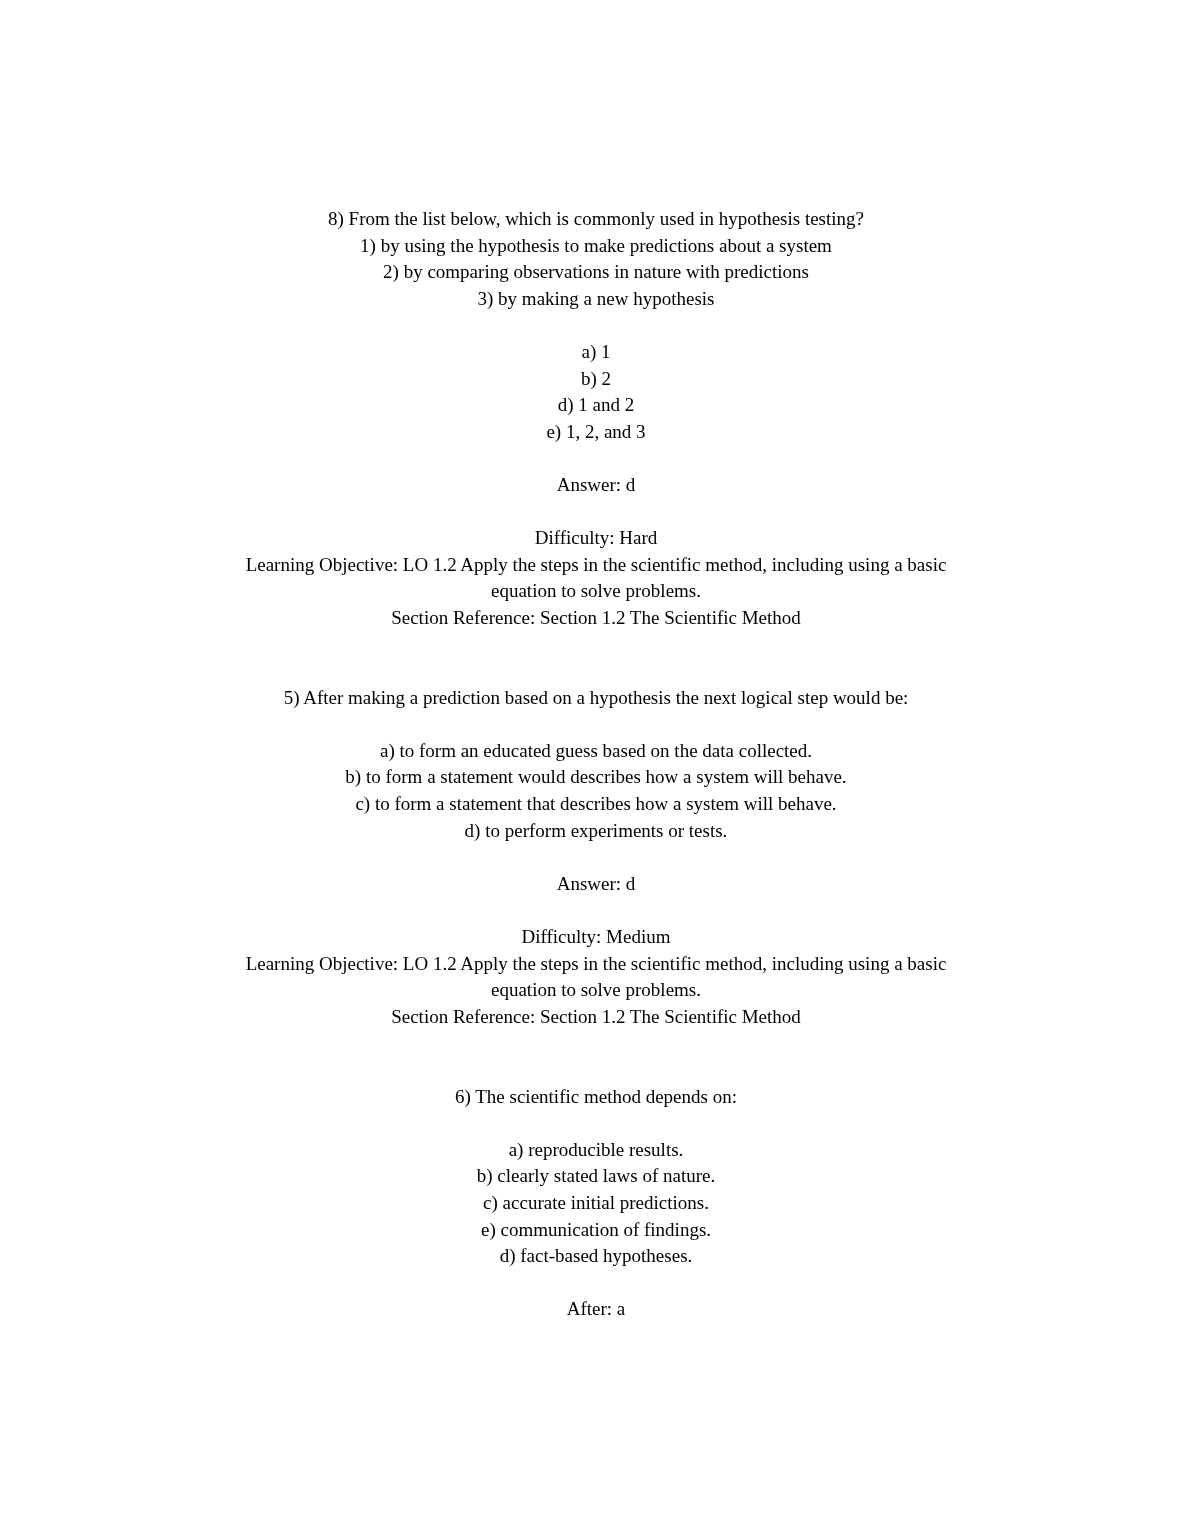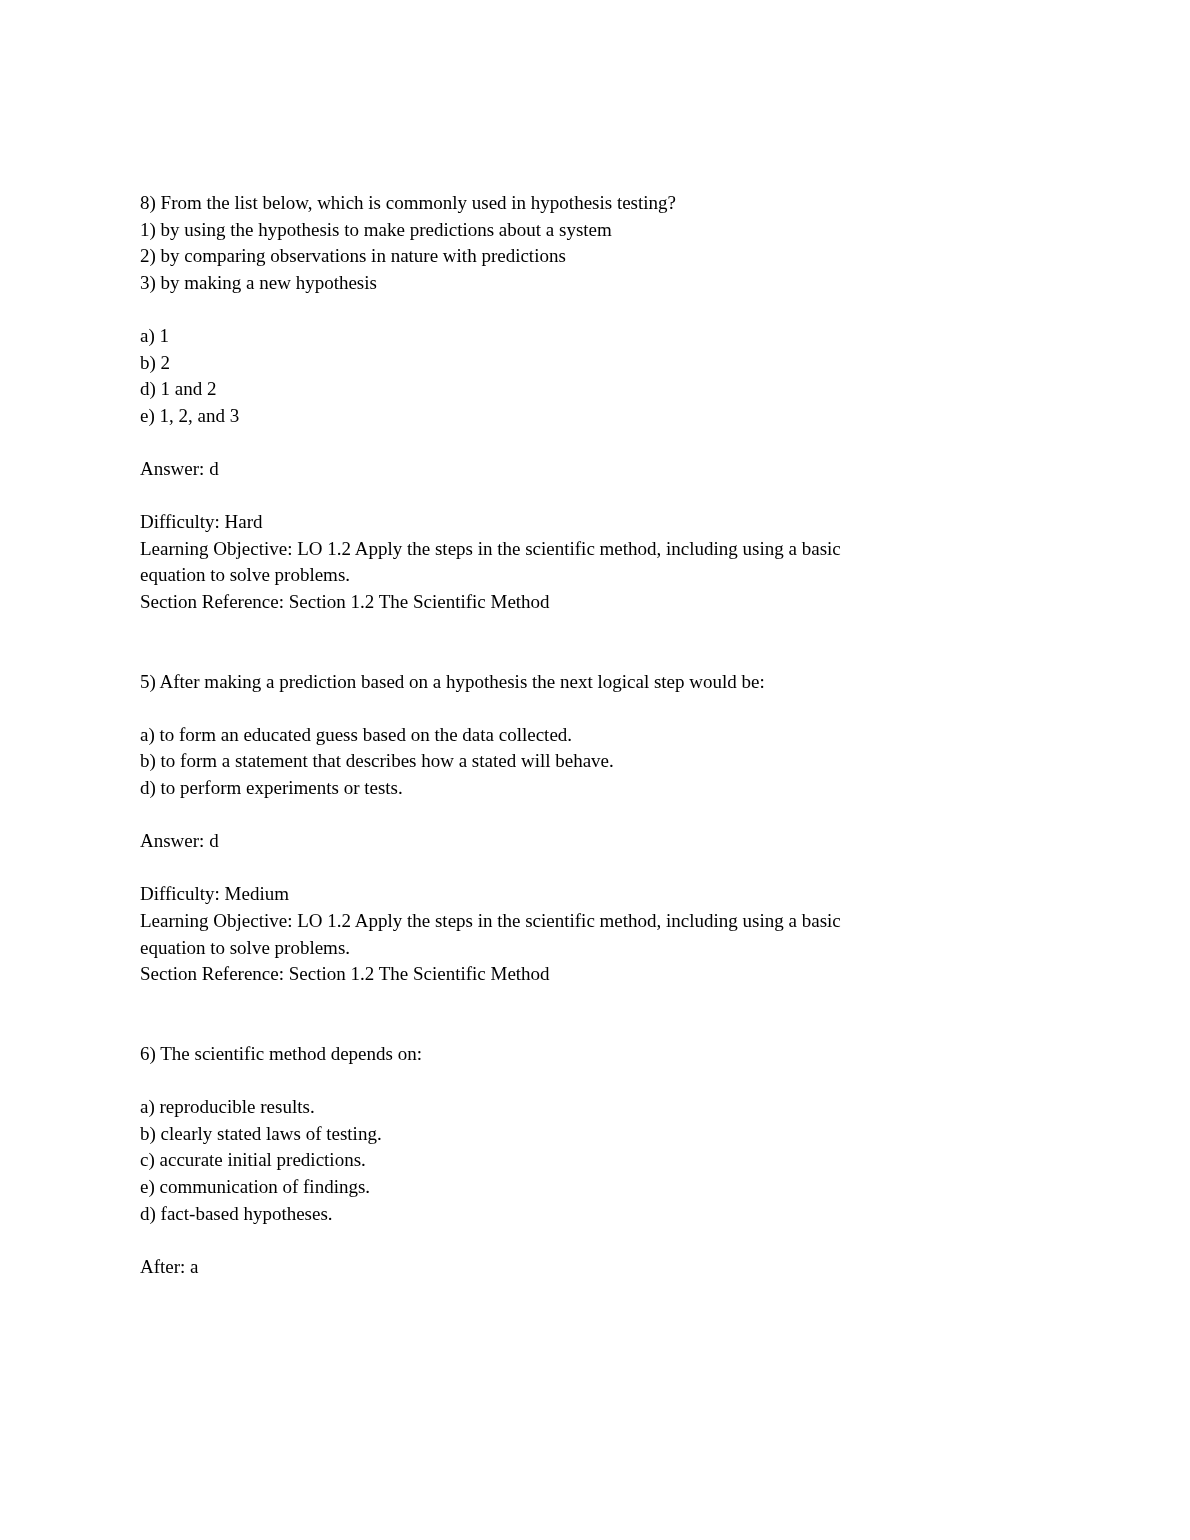"8) From the list below," section { margin: 0 -> 16px; text-align: none -> center }
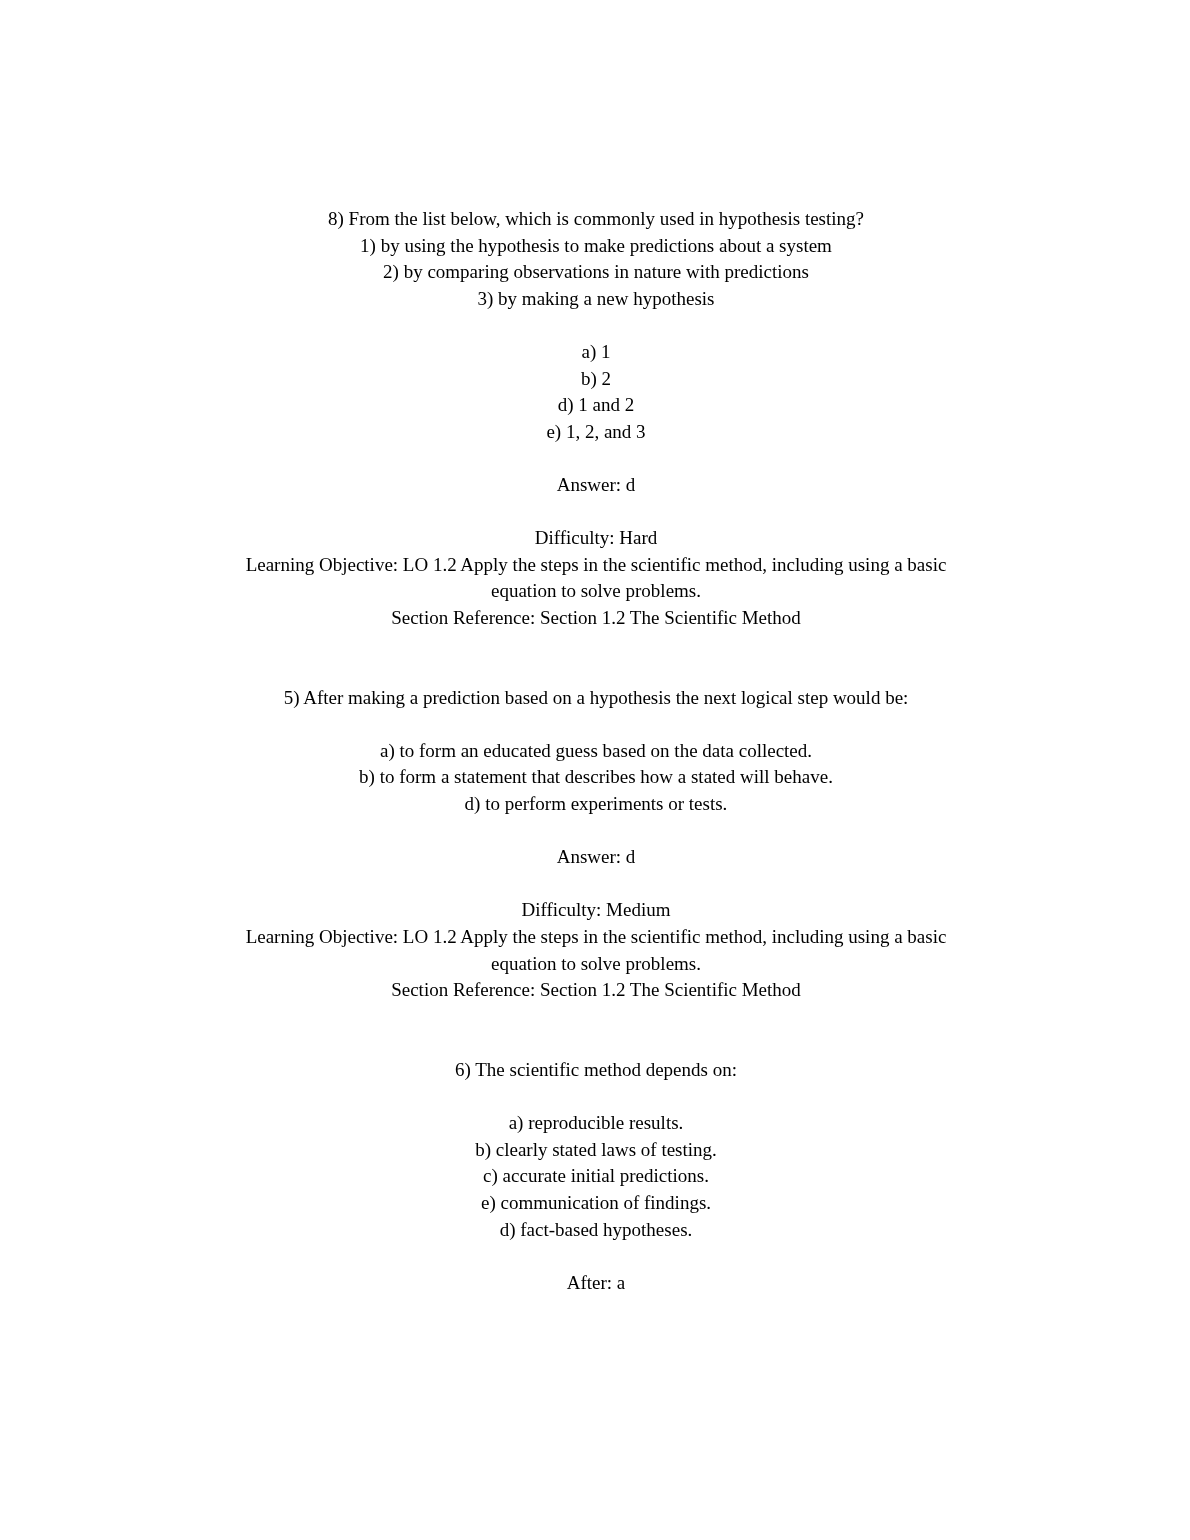"b) to form a statement" p.line { text: that describes how a stated -> would describes how a system }
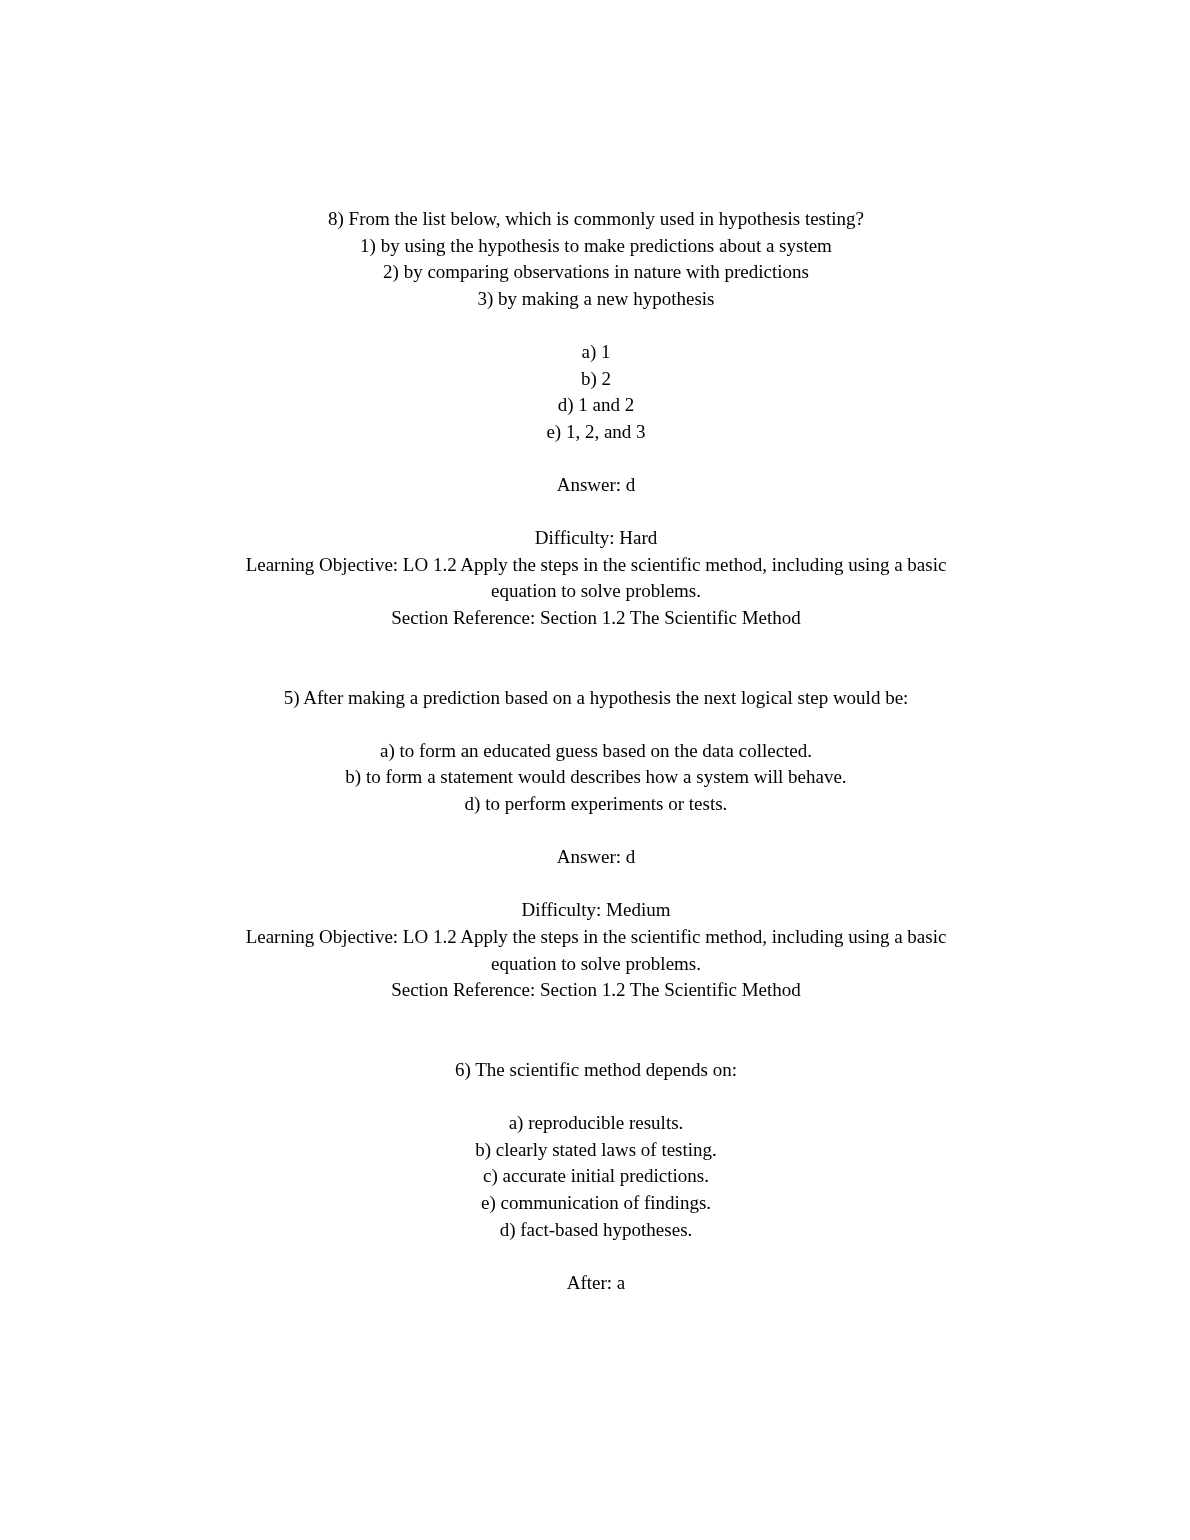"c) to form a statement" p.line { html: none -> <p>c) to form a statement that describes how a system will behave.</p> }
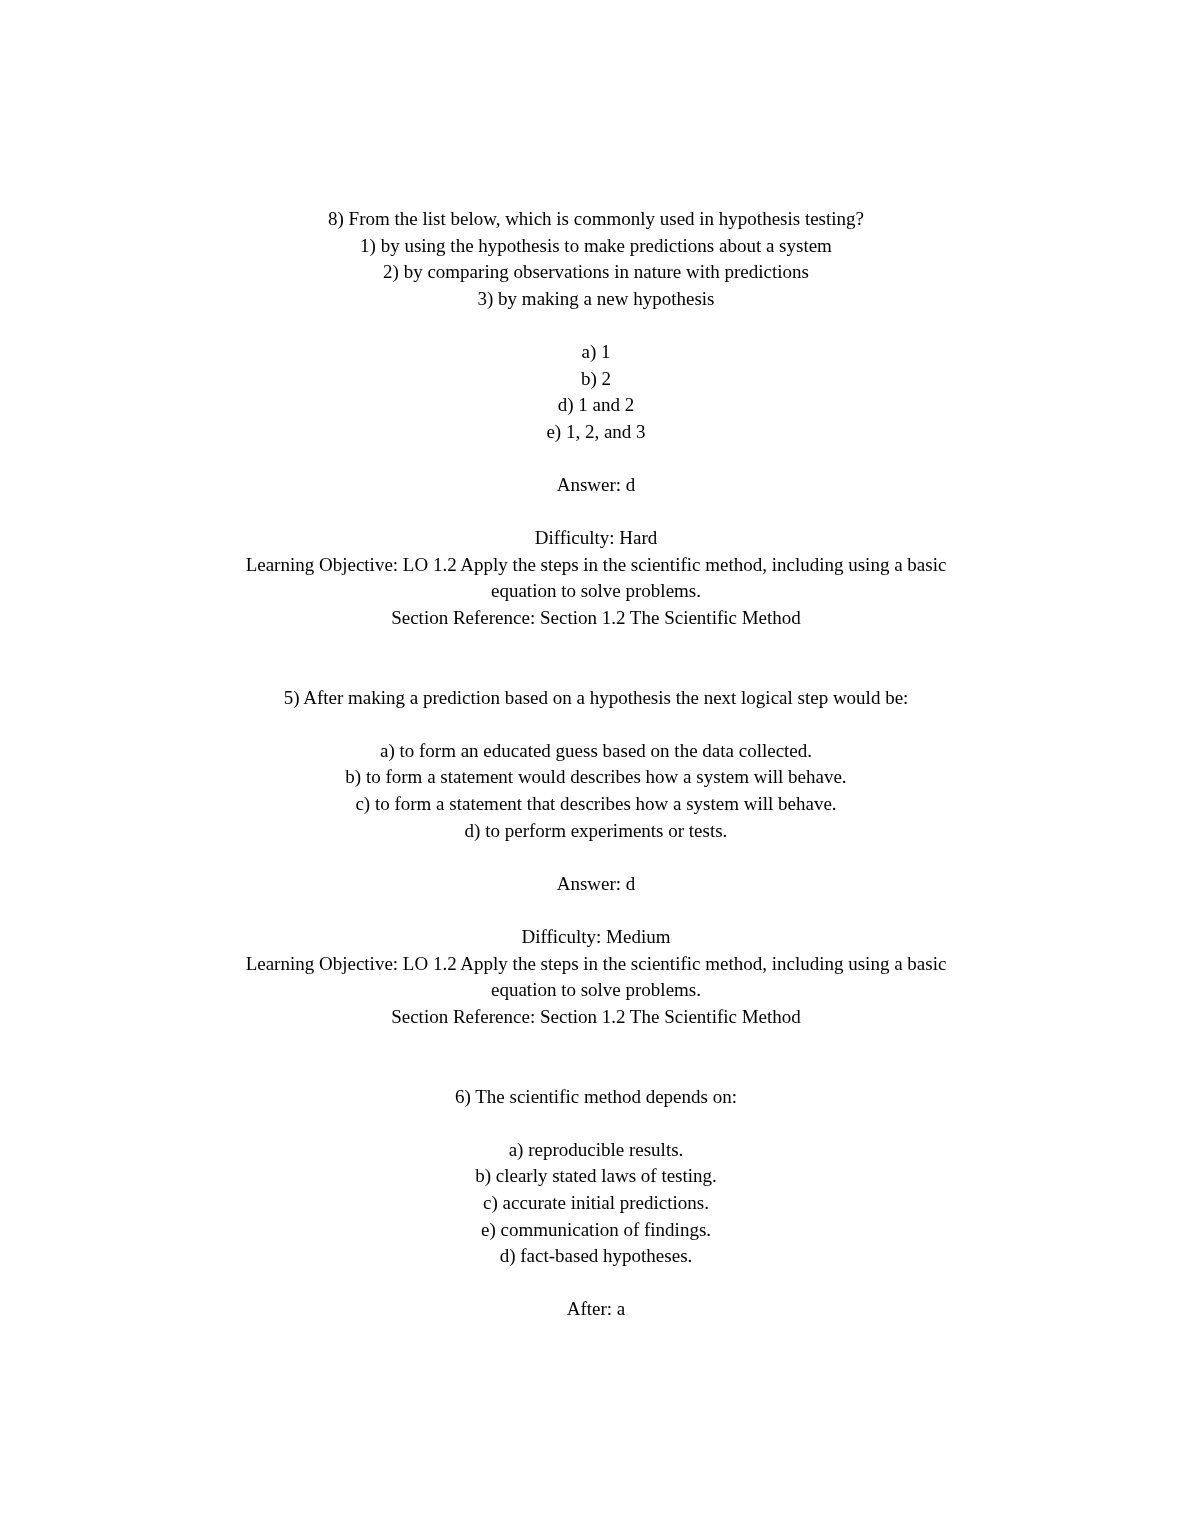"b) clearly stated laws of" p.line { text: testing -> nature }
